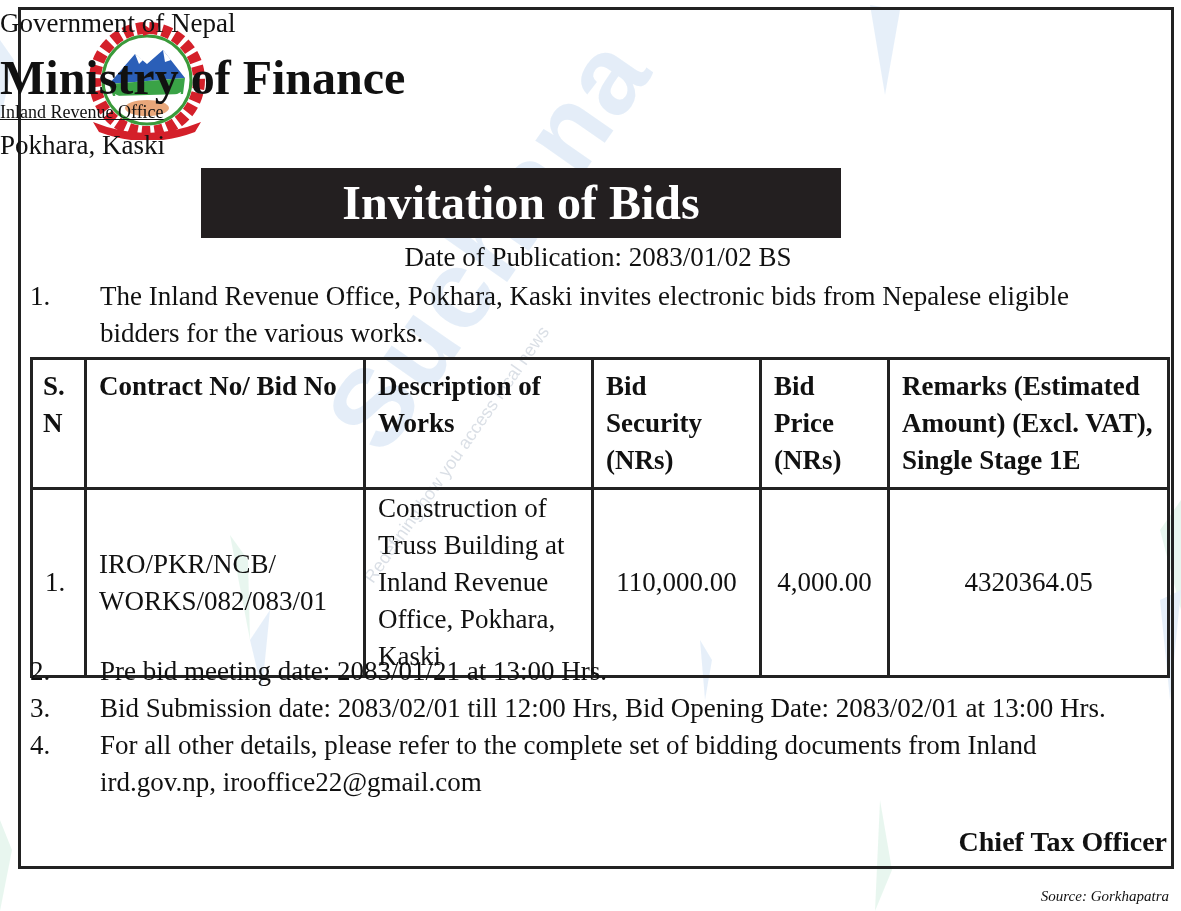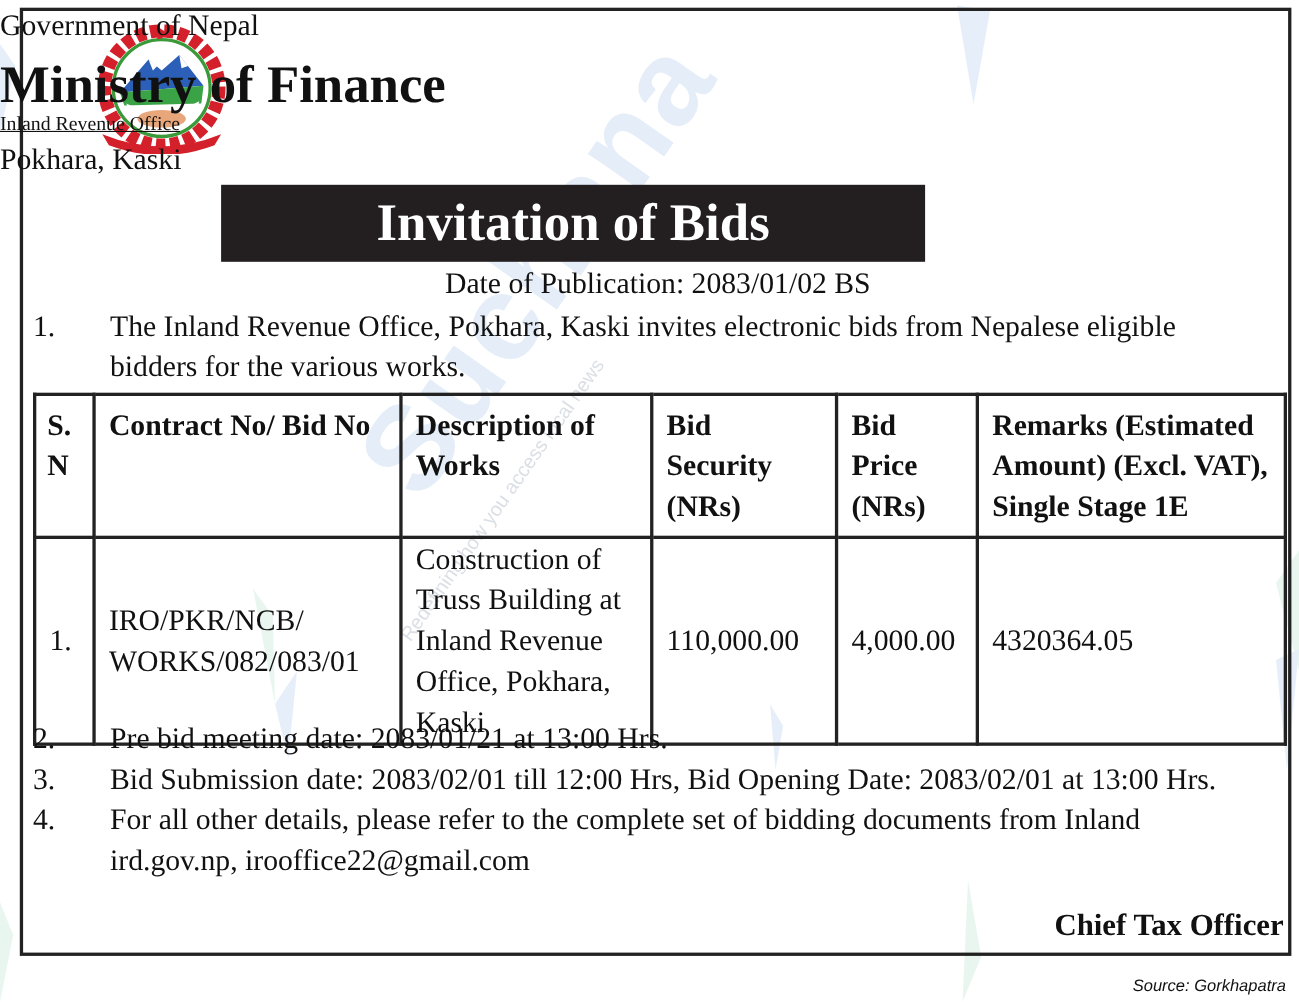"110,000.00" td.c { text-align: none -> center }
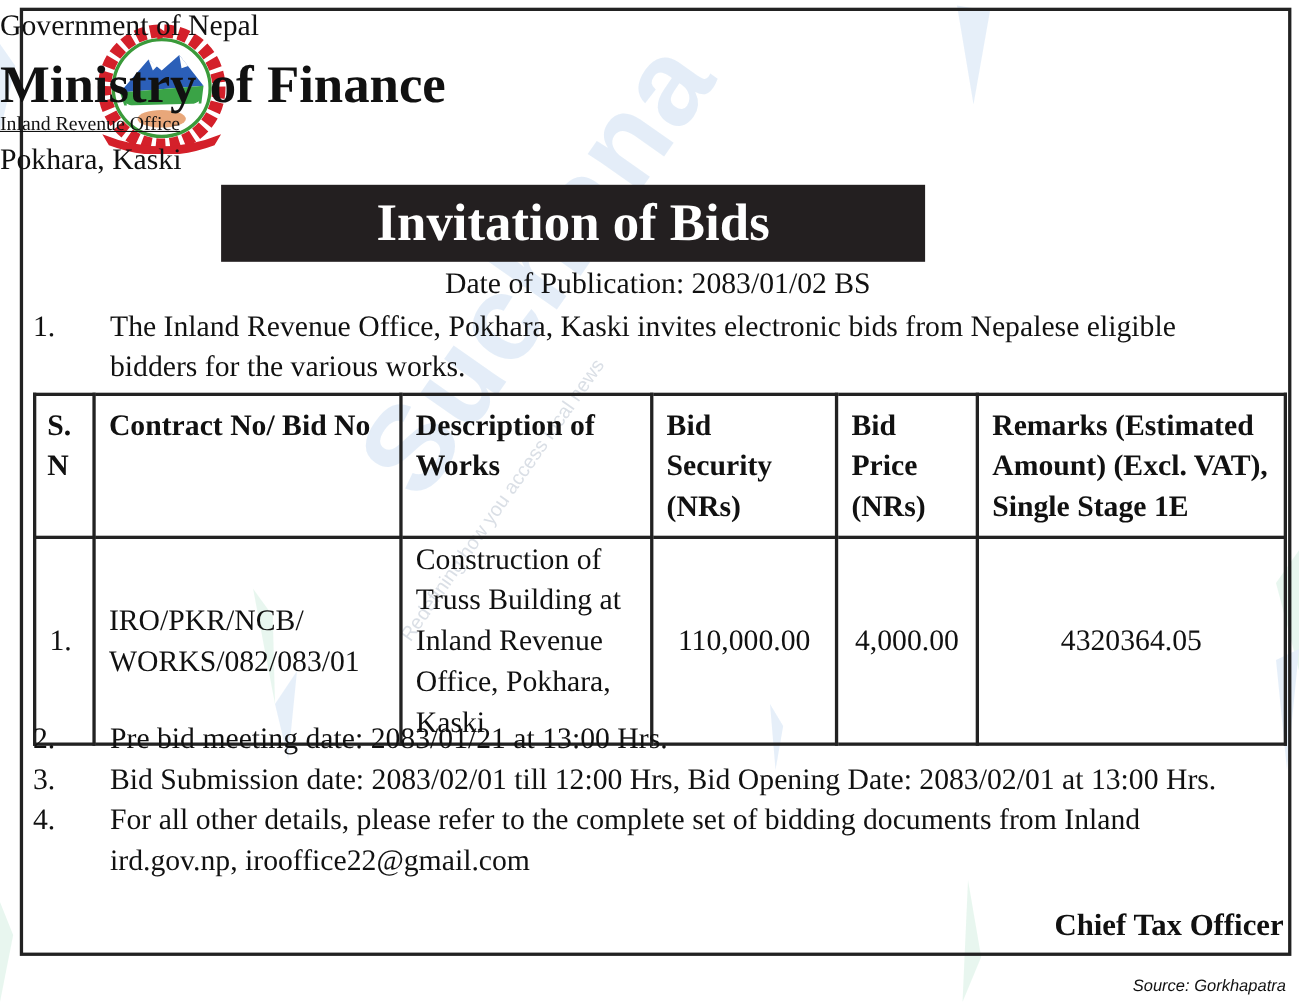"Source: Gorkhapatra" .source { font-family: Liberation Sans, sans-serif -> Liberation Serif, serif }
